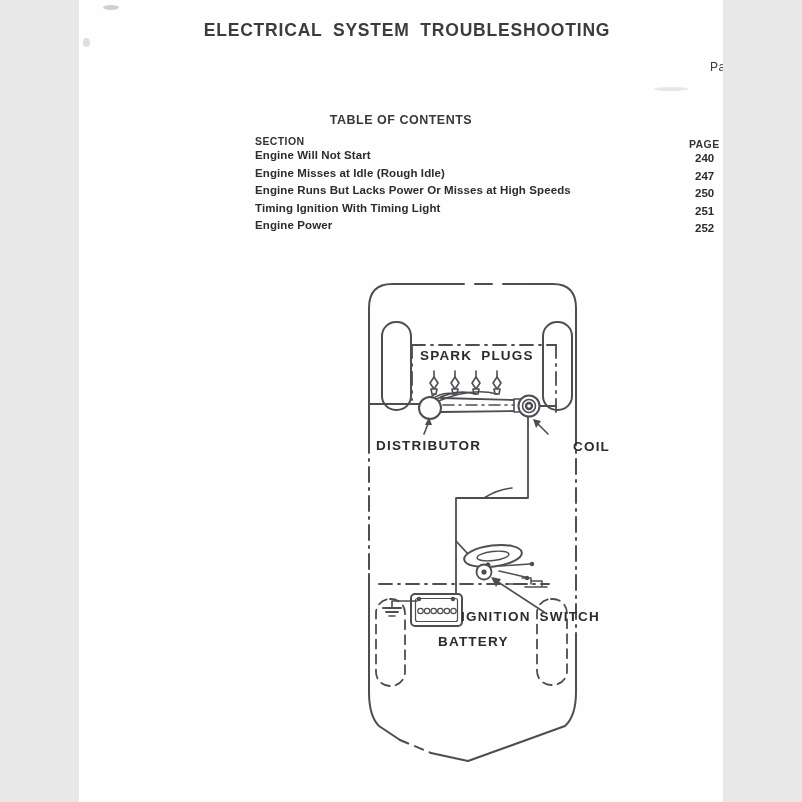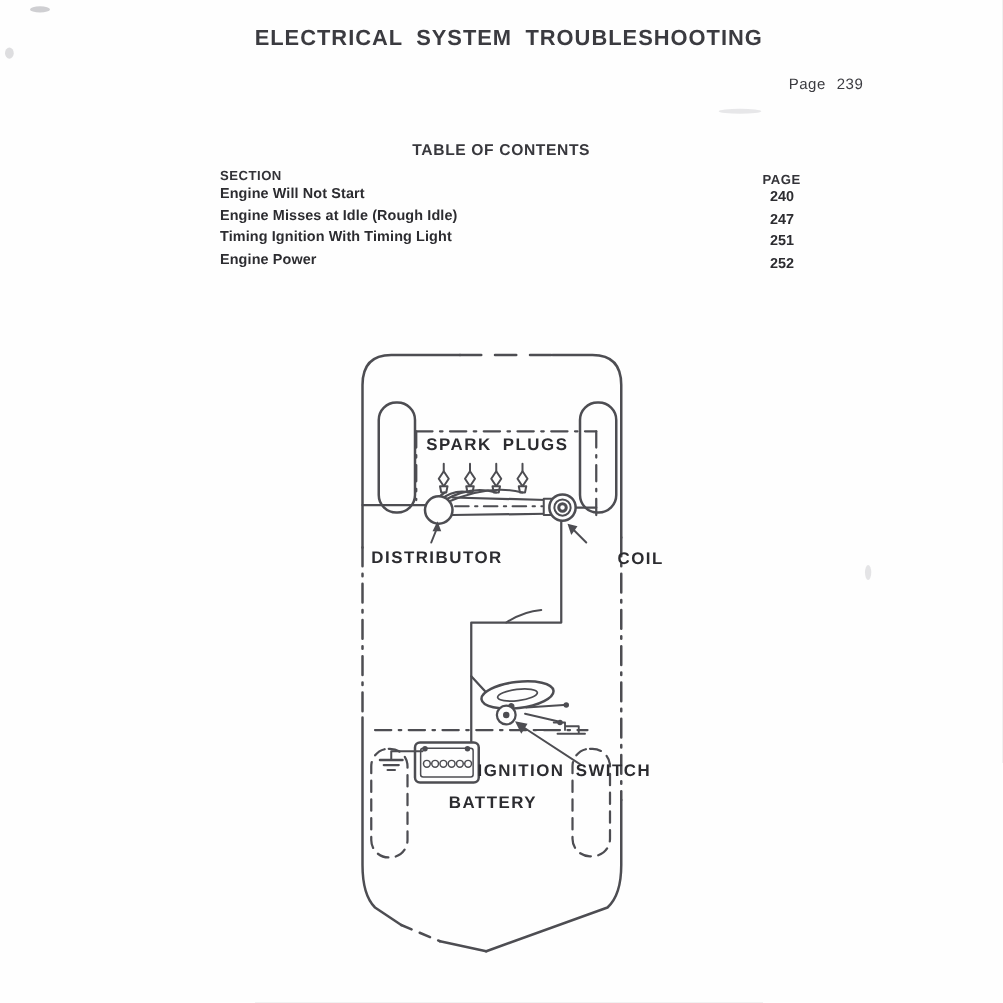"ELECTRICAL SYSTEM TROUBLESHOOTING" .page { width: 802px -> 644px }
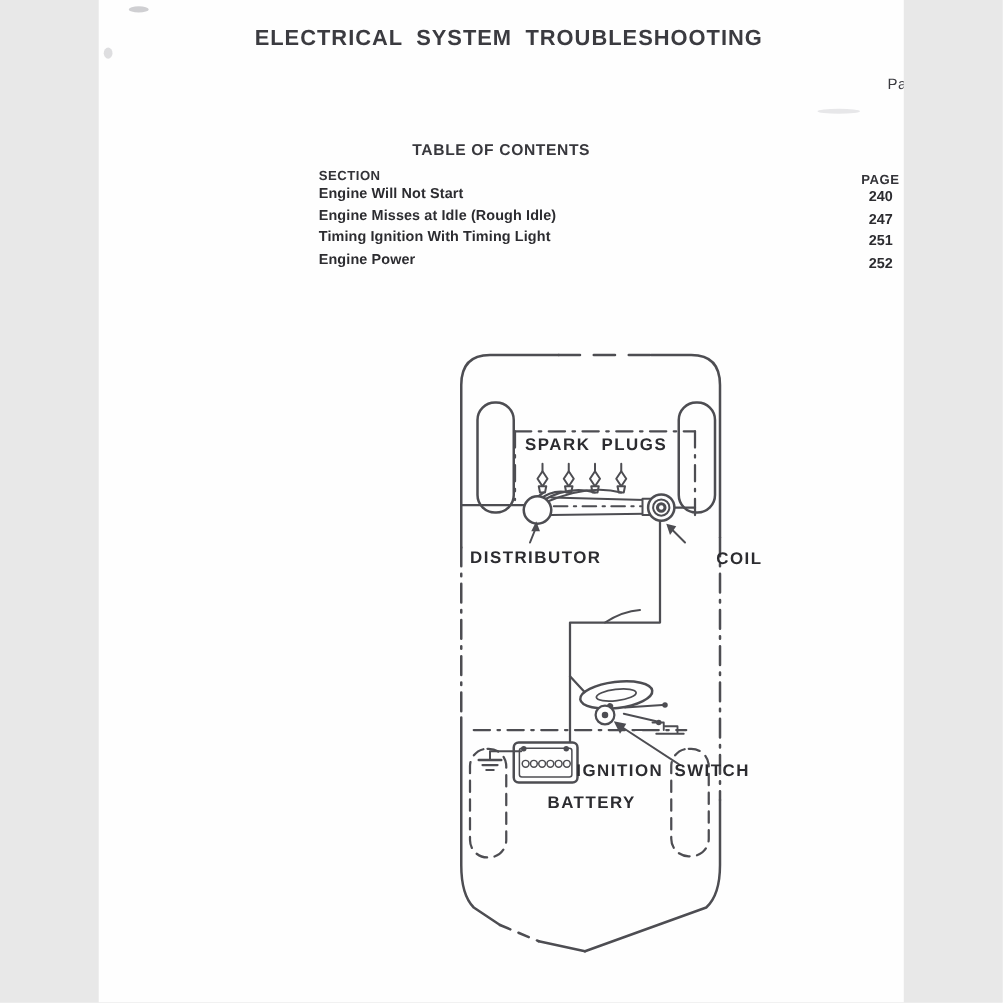"Engine Runs But Lacks Power" div.toc-row { html: none -> <div> <span>Engine Runs But Lacks Power Or Misses at High Speeds</span> <span>250</span> </div> }
